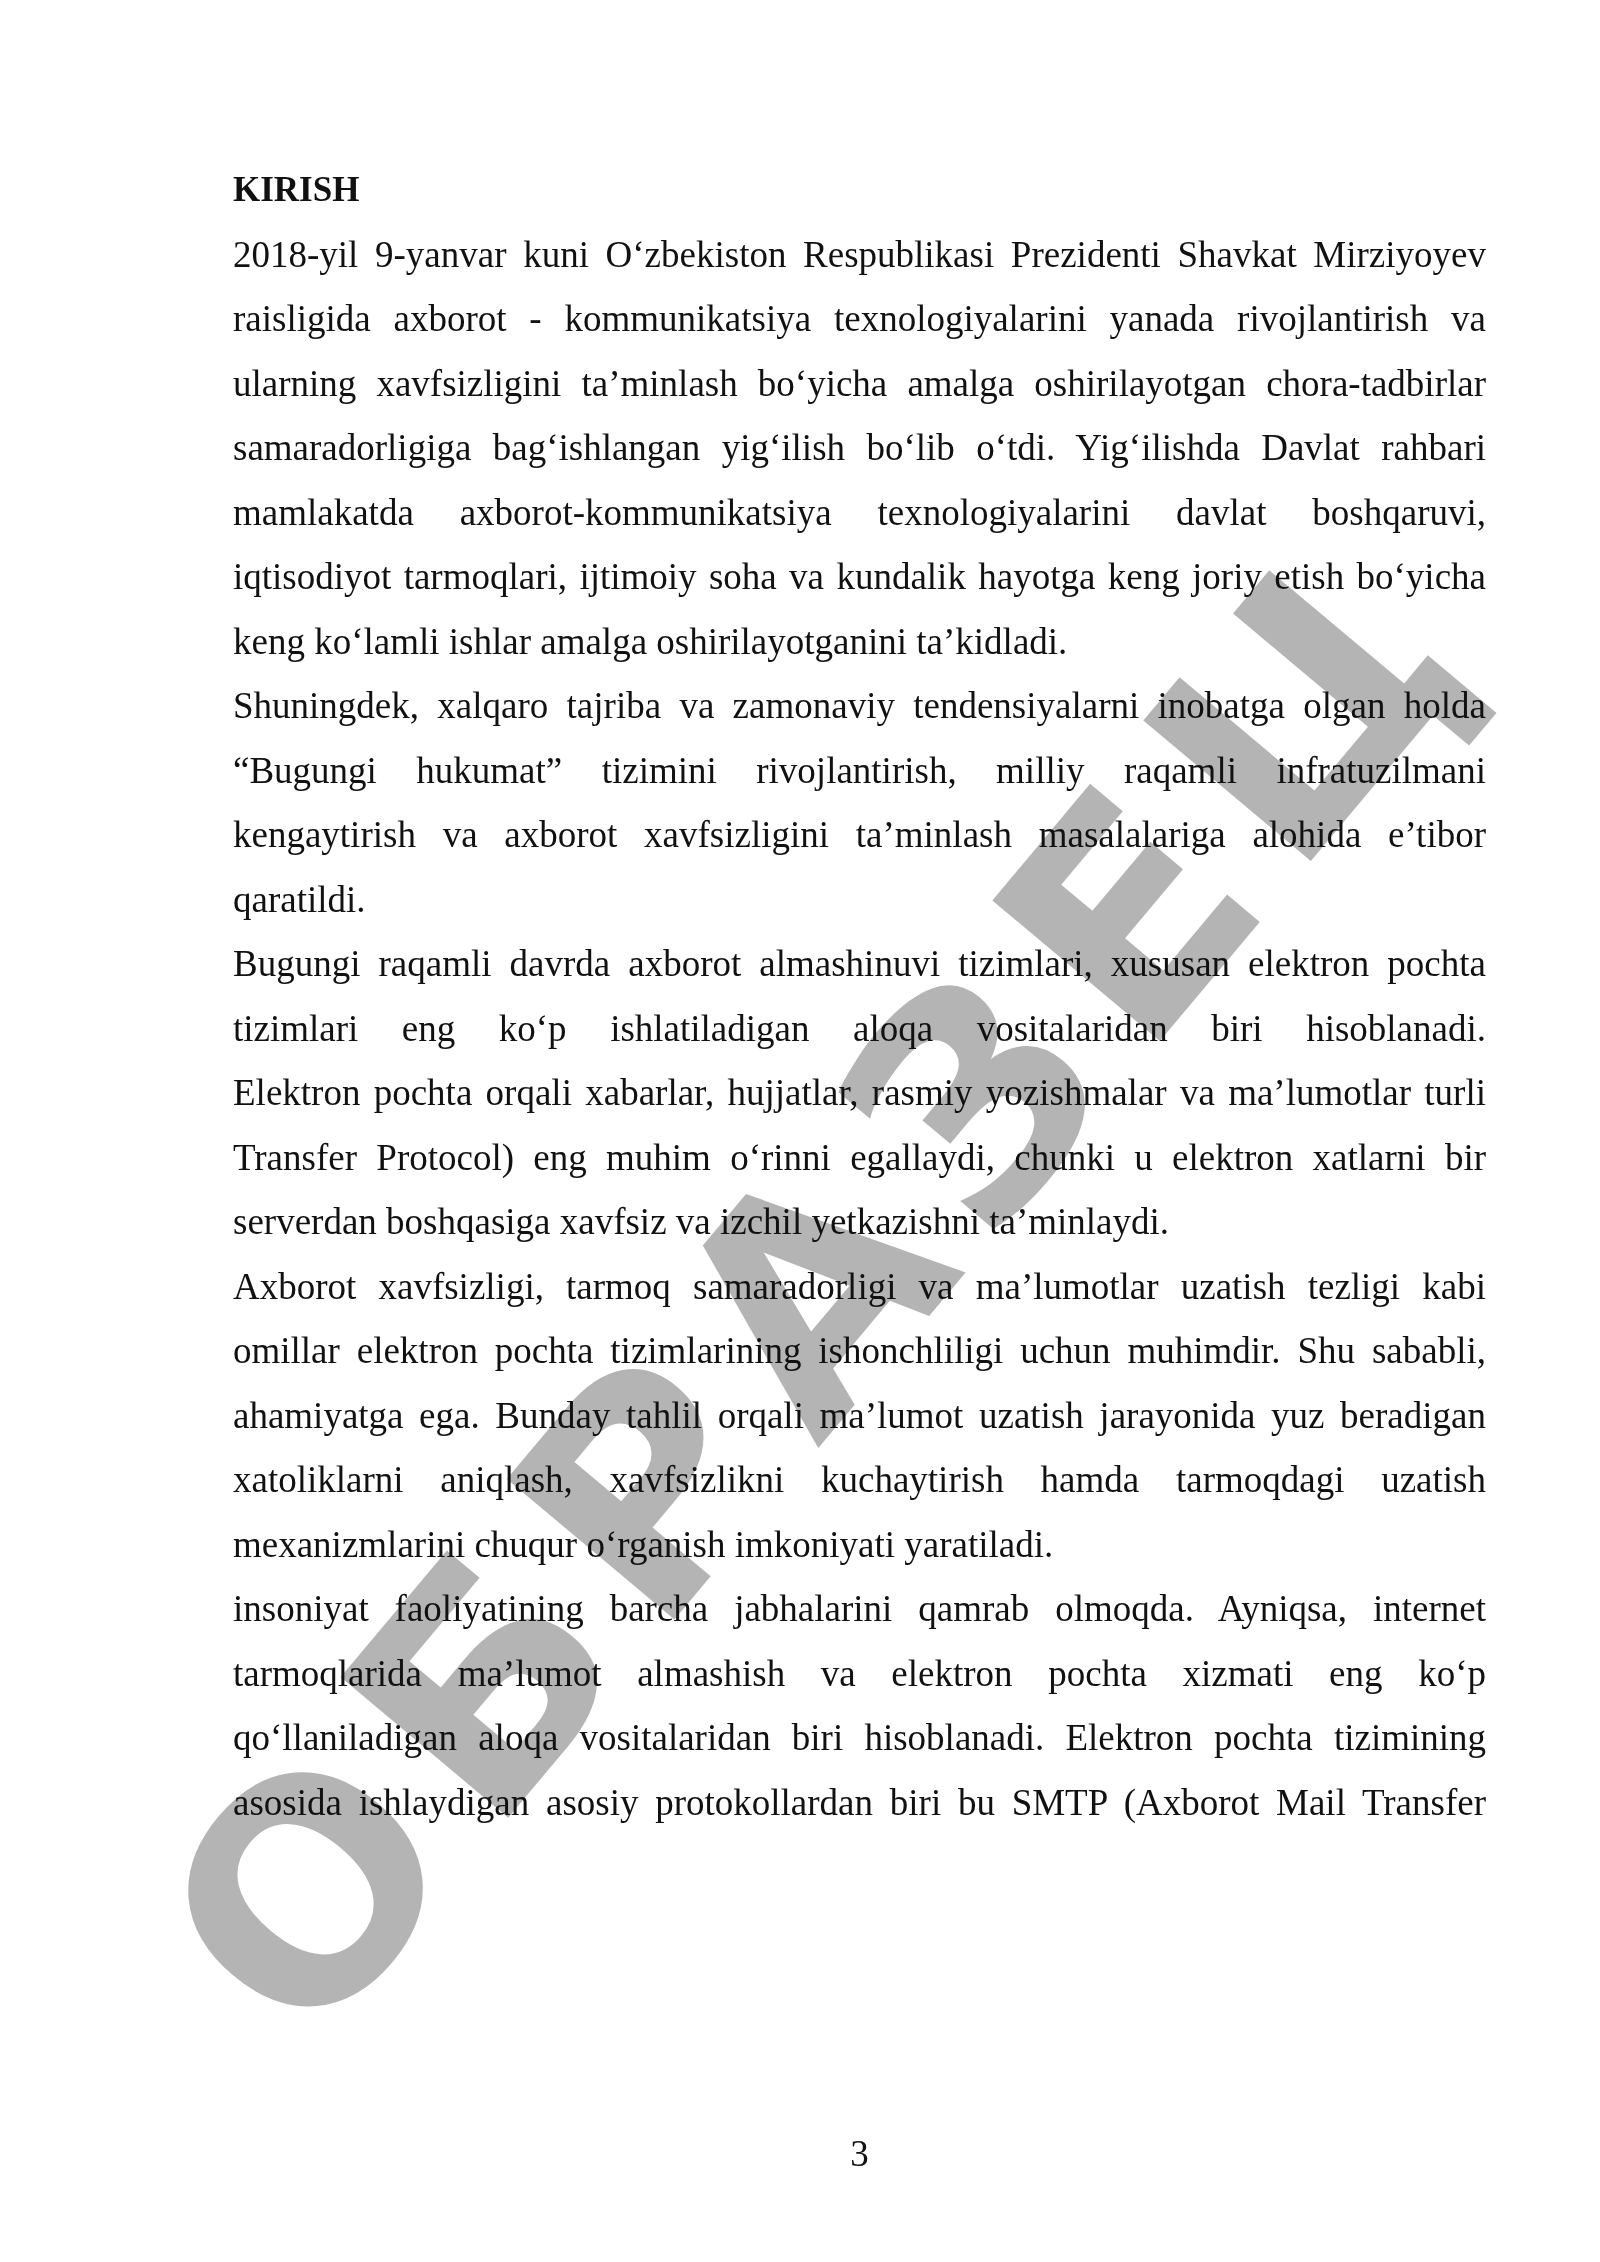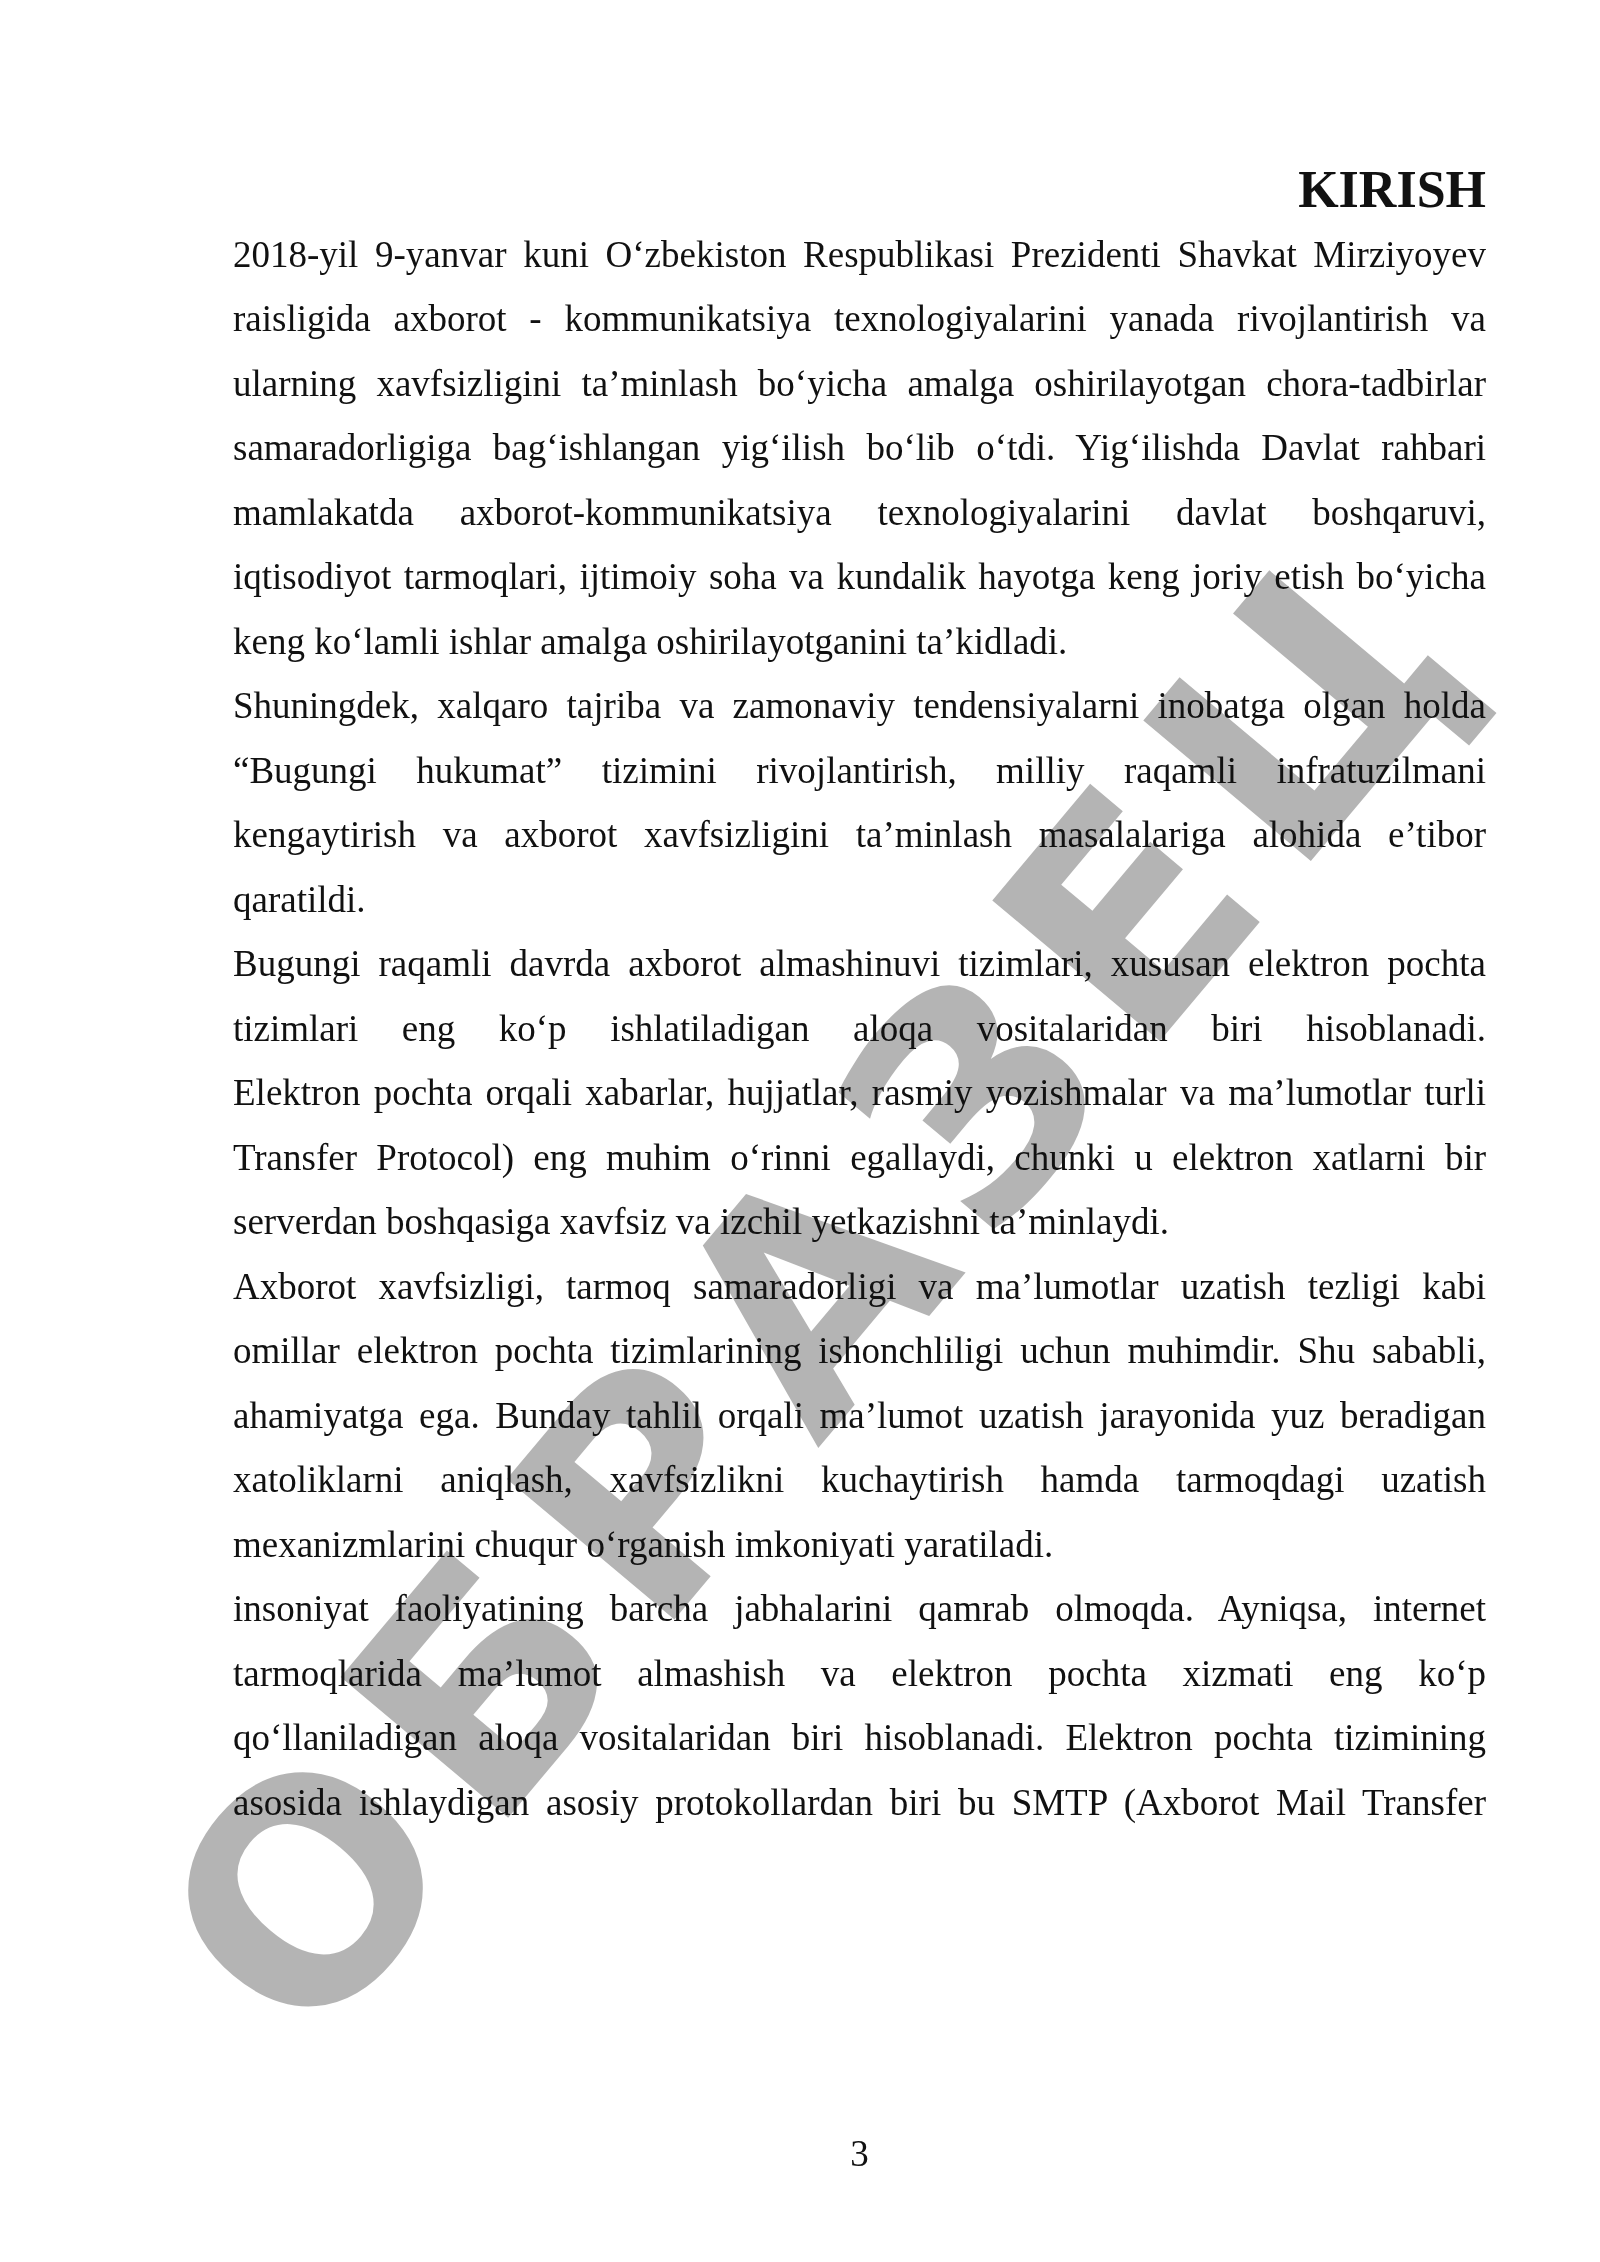"KIRISH" .doc-title { font-size: 52px -> 35px; text-align: right -> left }
